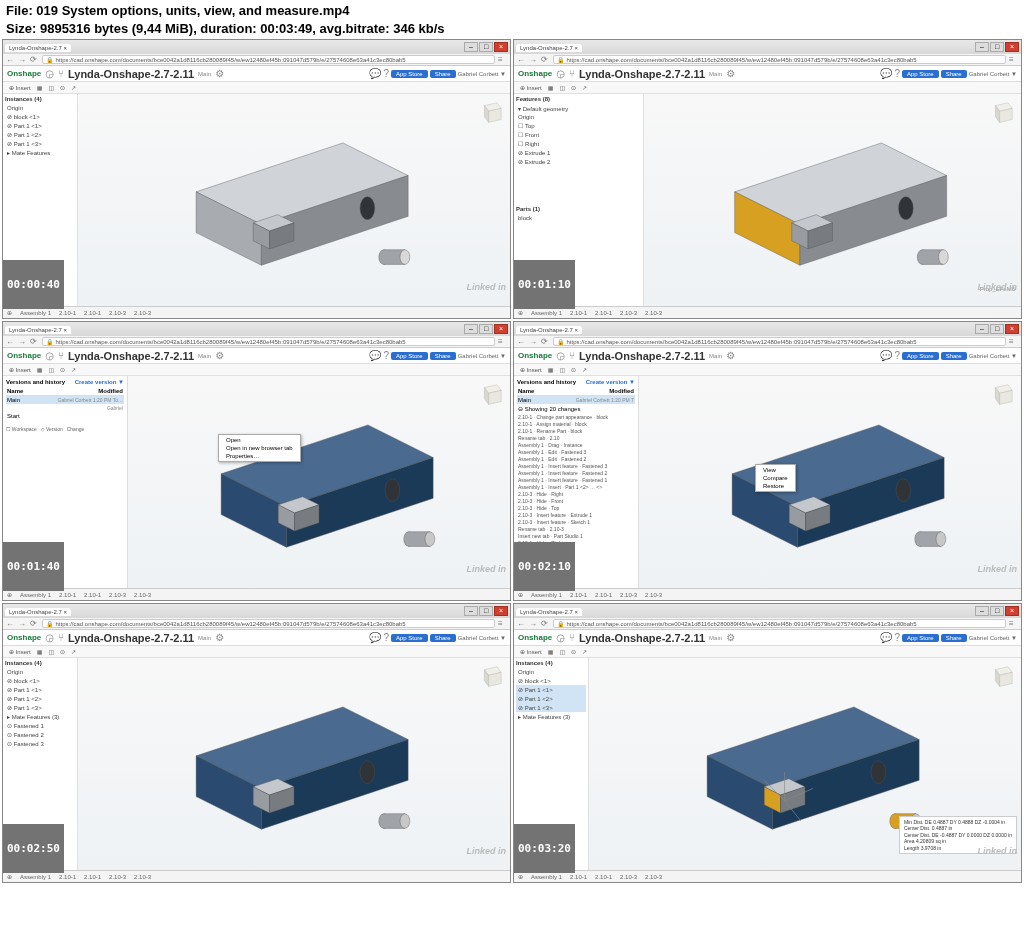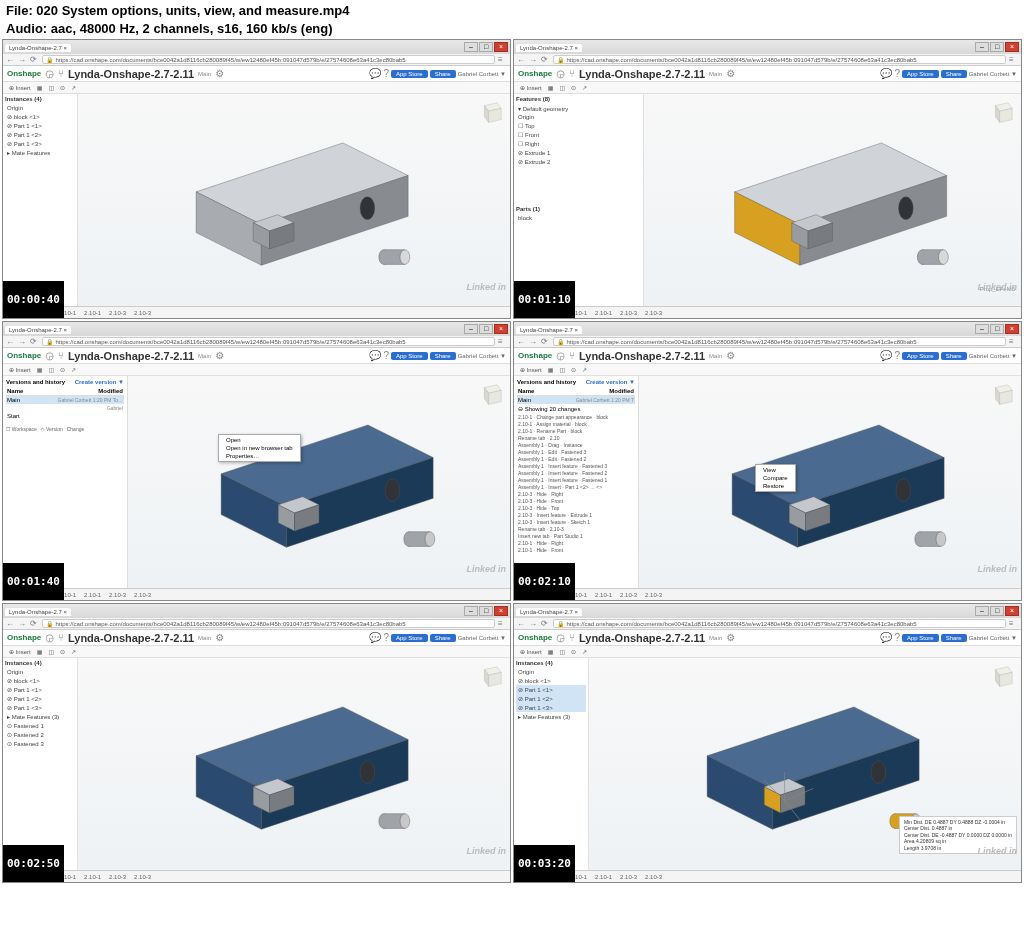"File: 020 System options, units," div { text: 020 -> 019 }
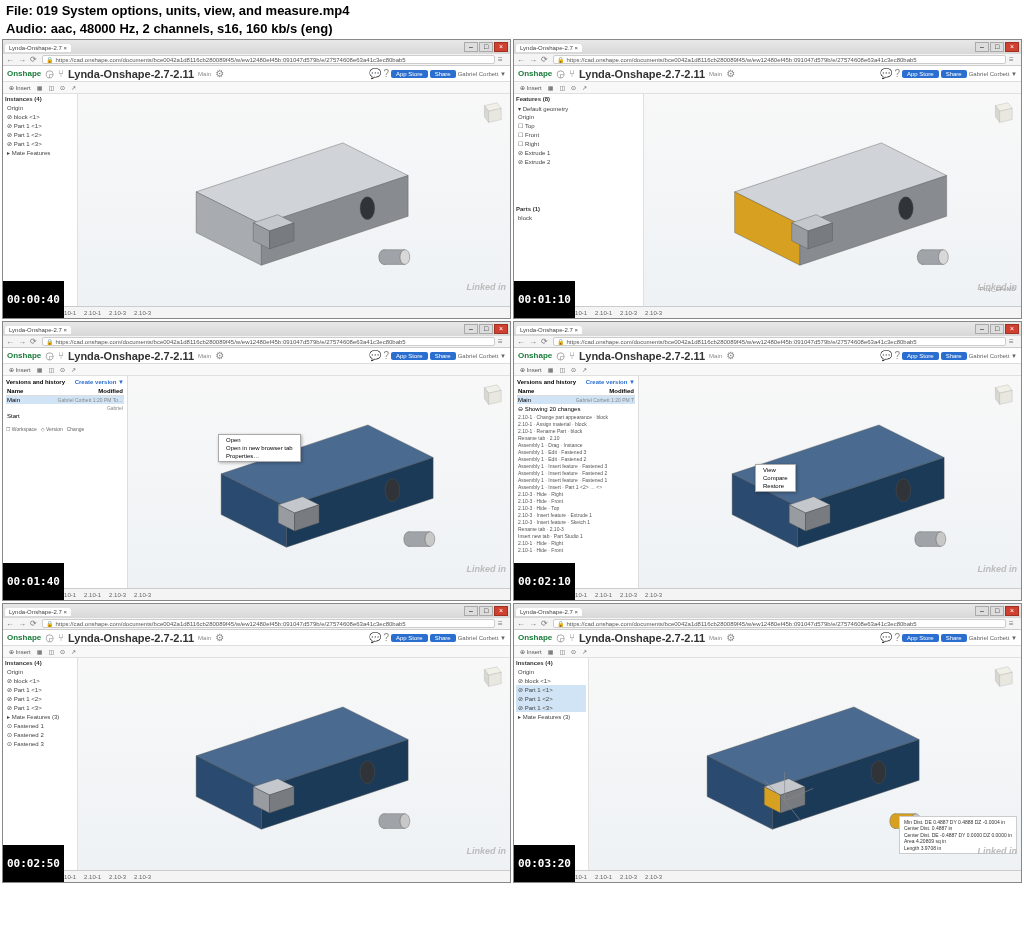"Size: 9895316 bytes (9,44 MiB)," div { html: none -> <div>Size: 9895316 bytes (9,44 MiB), duration: 00:03:49, avg.bitrate: 346 kb/s</div> }
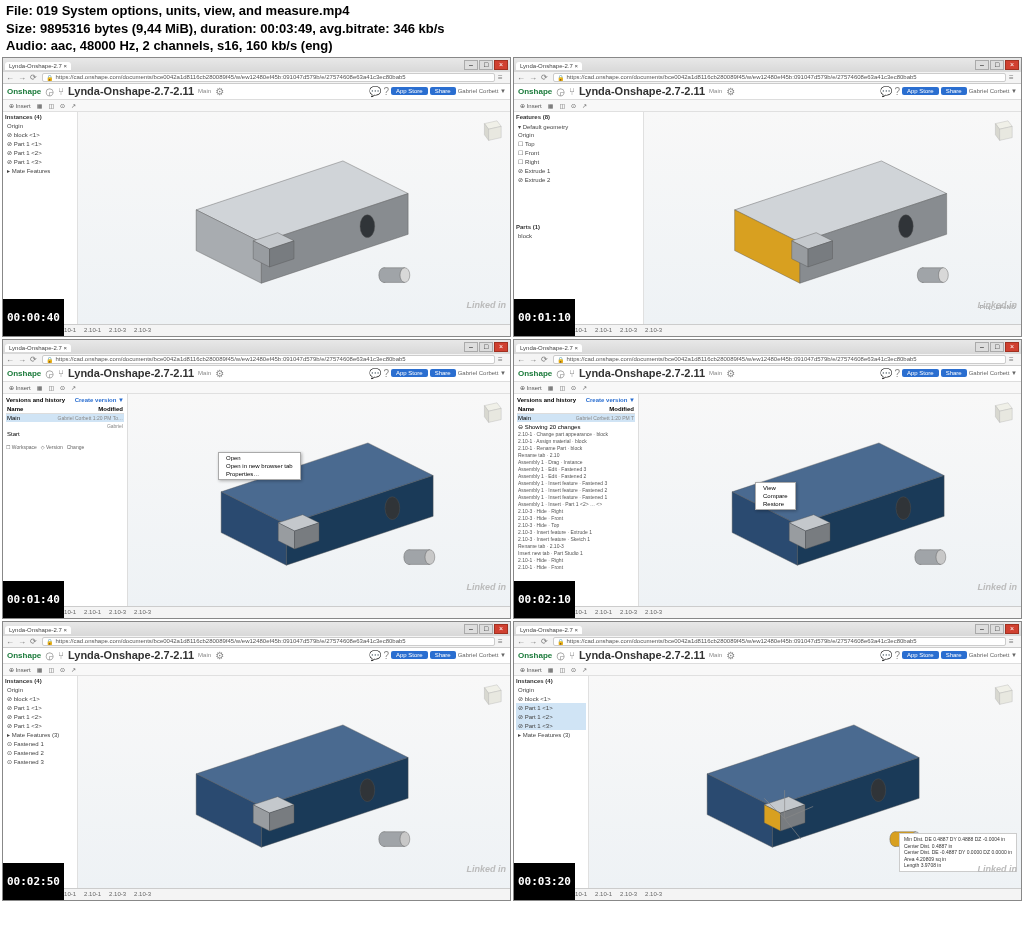"Audio: aac, 48000 Hz, 2" div { html: <div>Audio: aac, 48000 Hz, 2 channels, s16, 160 kb/s (eng)</div> -> none }
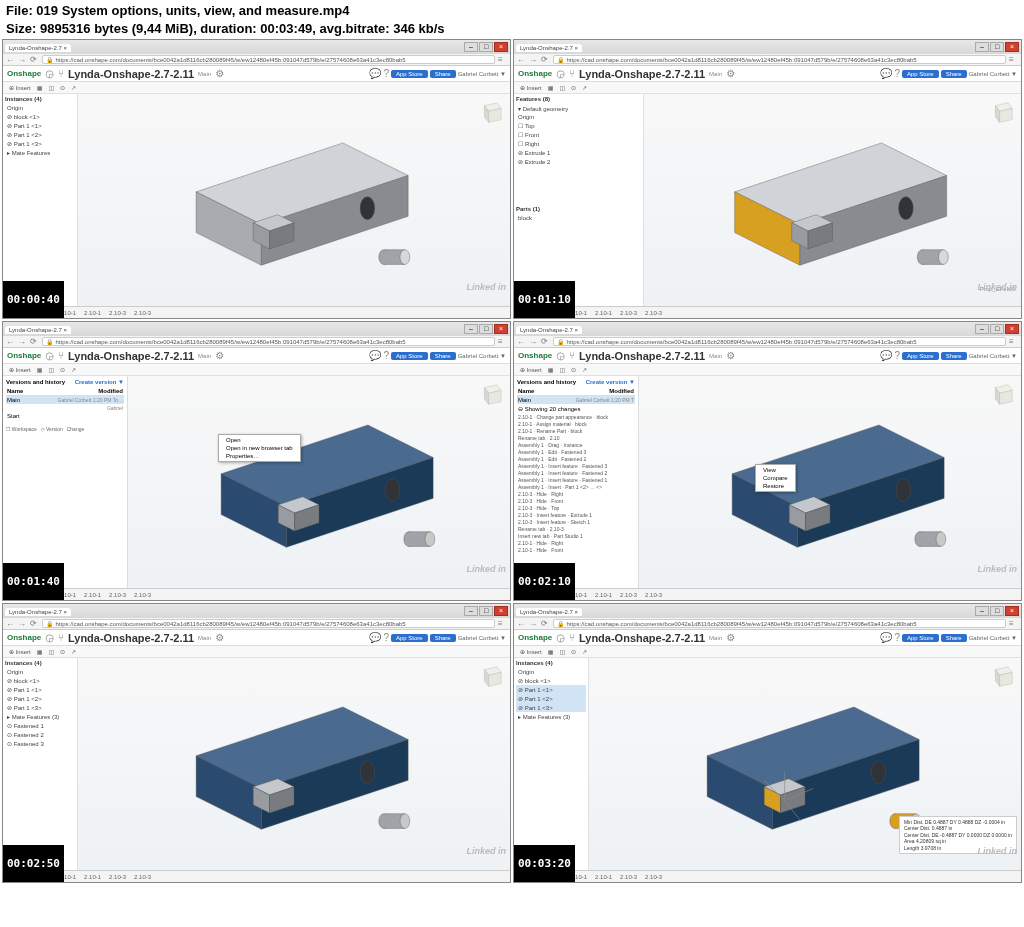"00:00:40" .timestamp { background: #000000 -> #737373; bottom: 0 -> 9px; padding: 12px 4px -> 18px 4px }
